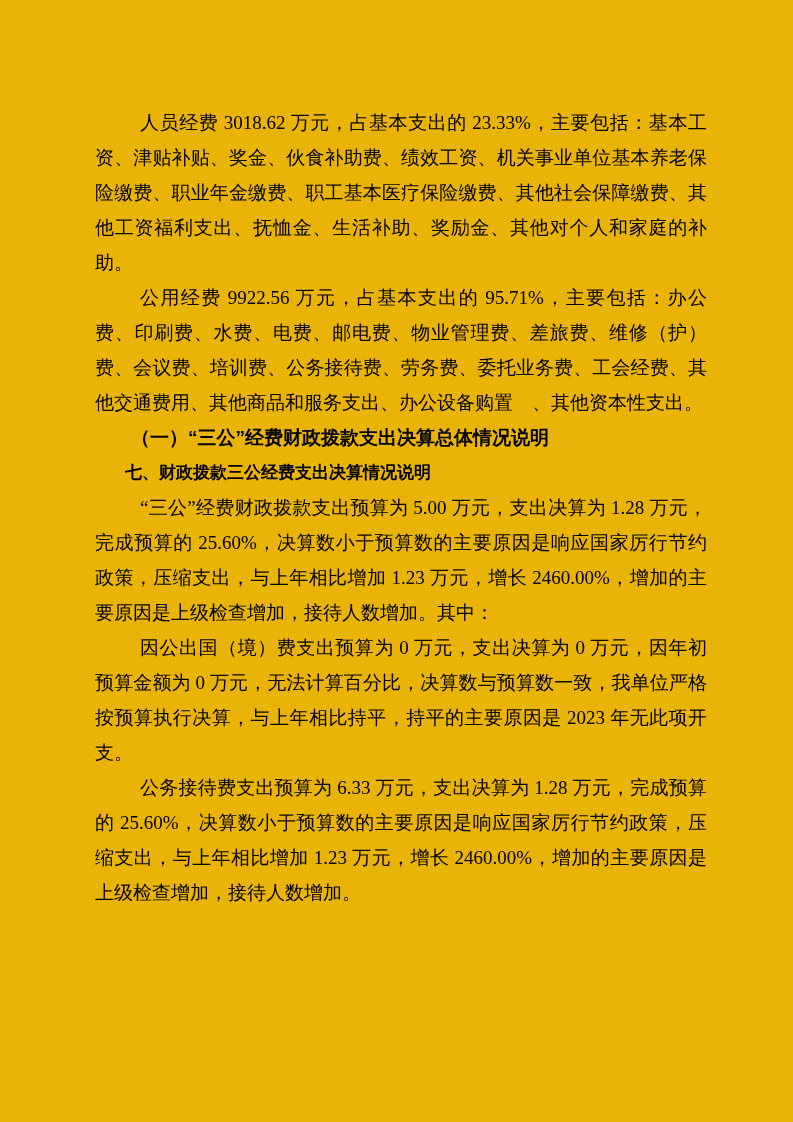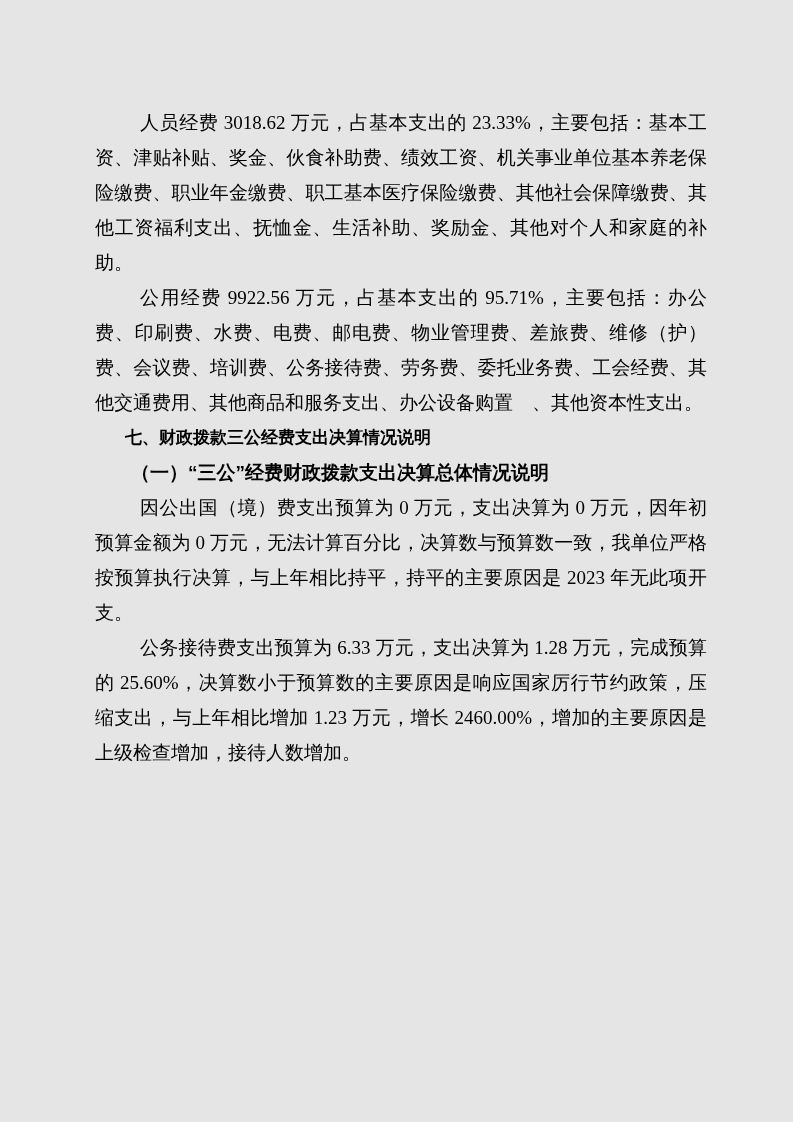"人员经费 3018.62 万元，占基本支出的" .page { background: #e5e5e5 -> #eab308 }
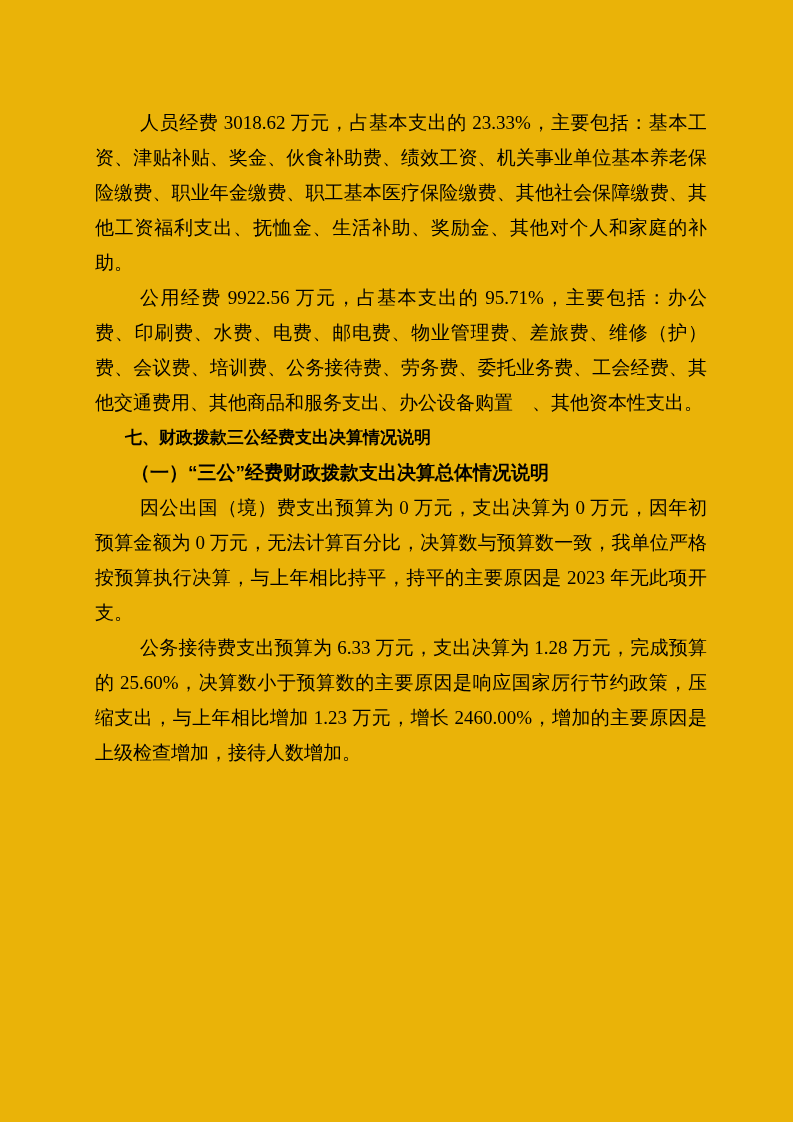"七、财政拨款三公经费支出决算情况说明" p.para { order: before "（一）“三公”经费财政拨款支出决算总体情况说明" -> after "（一）“三公”经费财政拨款支出决算总体情况说明" }
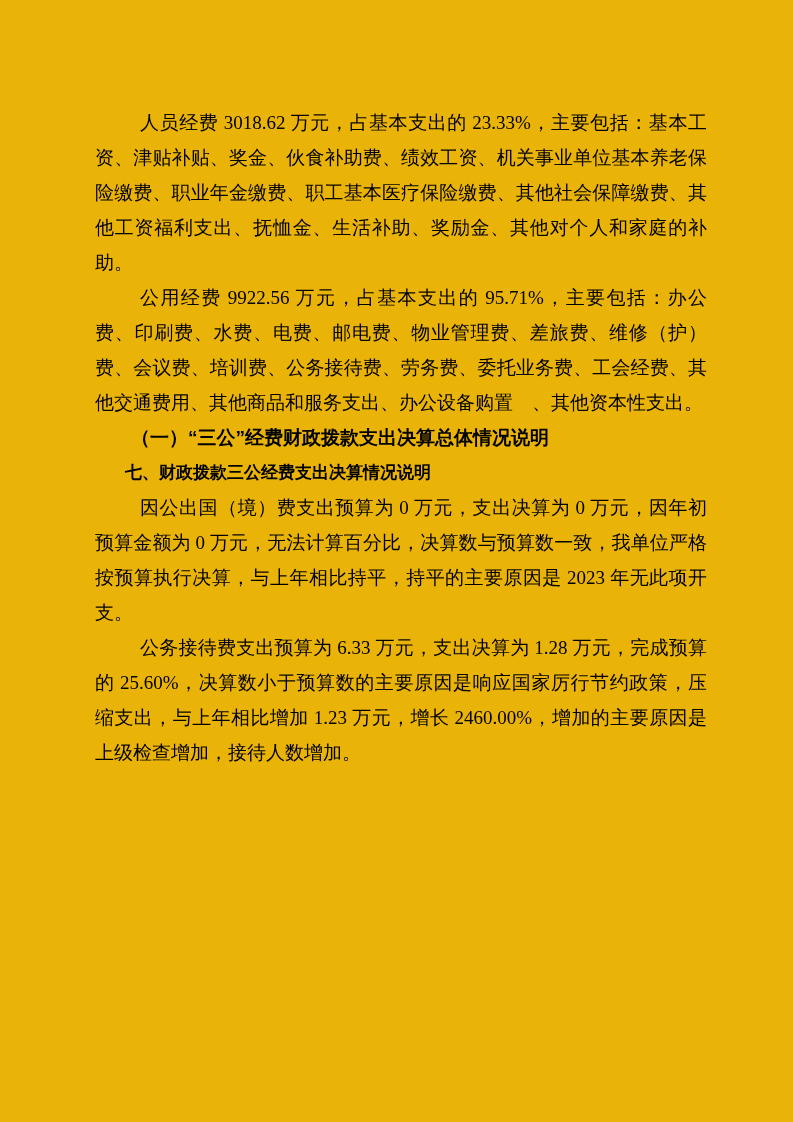"“三公”经费财政拨款支出预算为 5.00 万元，支出决算为 1.28" p.para { html: none -> <p>“三公”经费财政拨款支出预算为 5.00 万元，支出决算为 1.28 万元，完成预算的 25.60%，决算数小于预算数的主要原因是响应国家厉行节约政策，压缩支出，与上年相比增加 1.23 万元，增长 2460.00%，增加的主要原因是上级检查增加，接待人数增加。其中：</p> }
